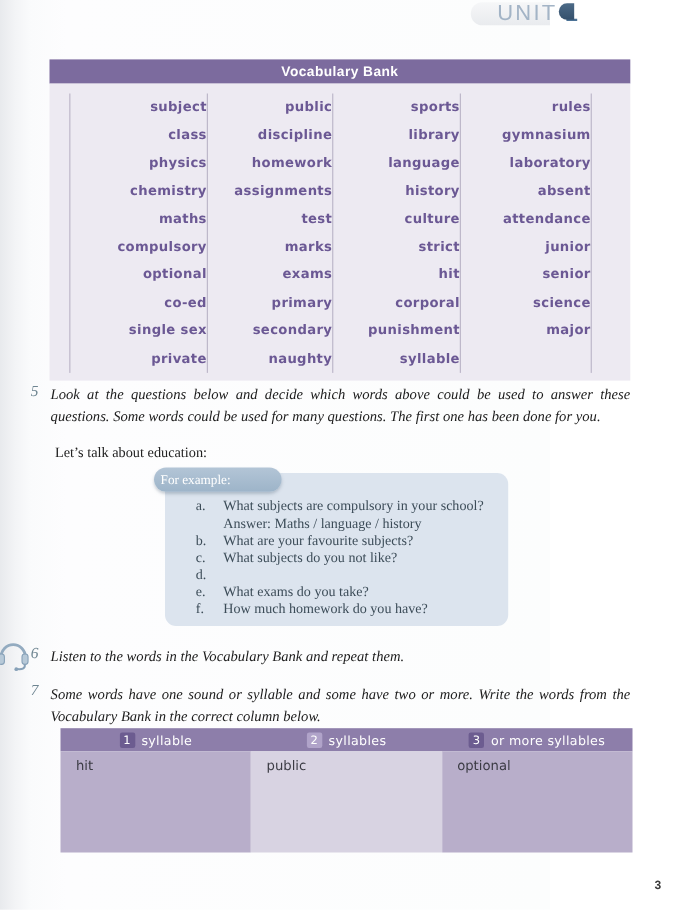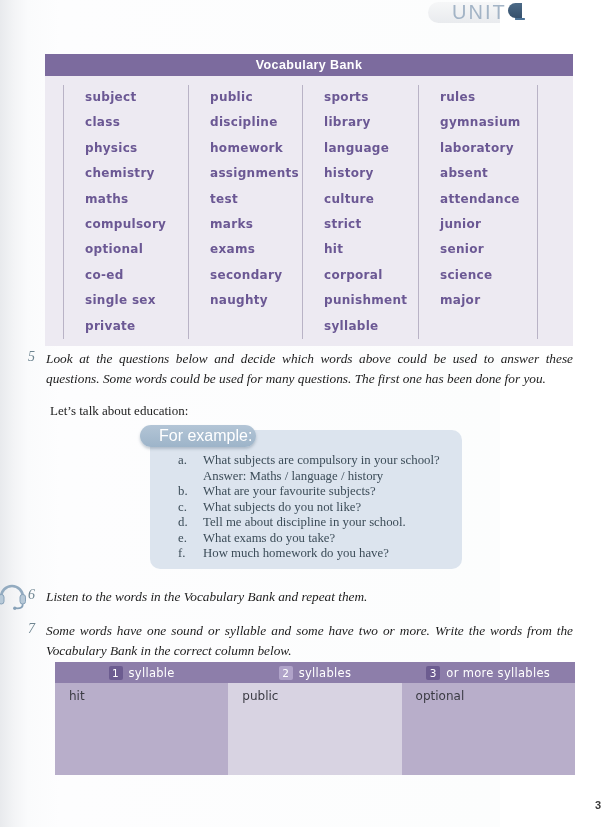"subject" .vocab-cols { text-align: none -> right }
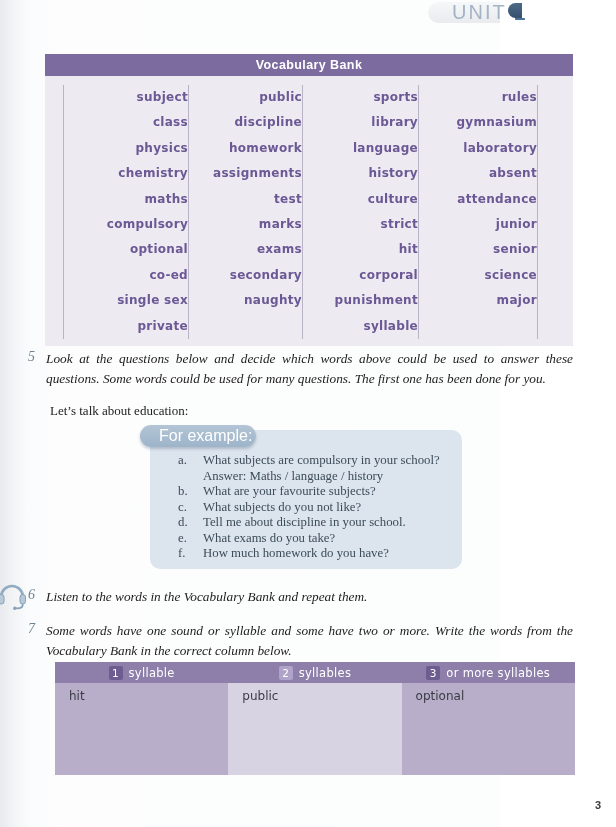"primary" span.vw { html: none -> <span>primary</span> }
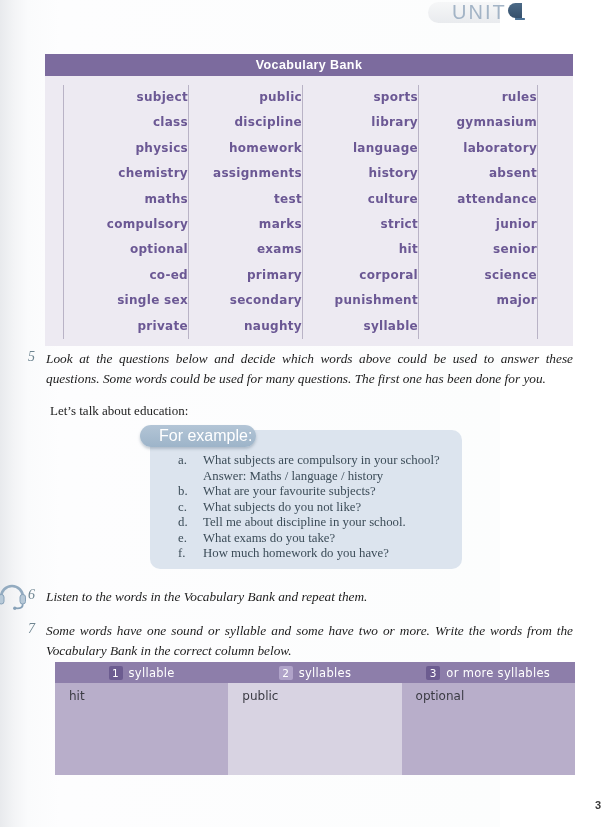"For example:" .example-pill { font-family: none -> Liberation Serif, serif; font-size: 16px -> 12px; padding-left: 19px -> 6px }
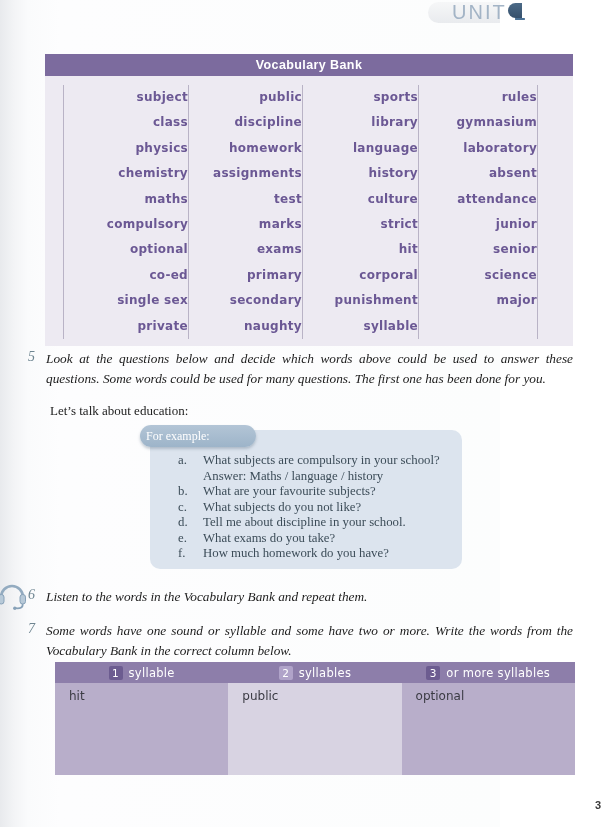"Tell me about discipline in" span { html: <span>Tell me about discipline in your school.</span> -> none }
